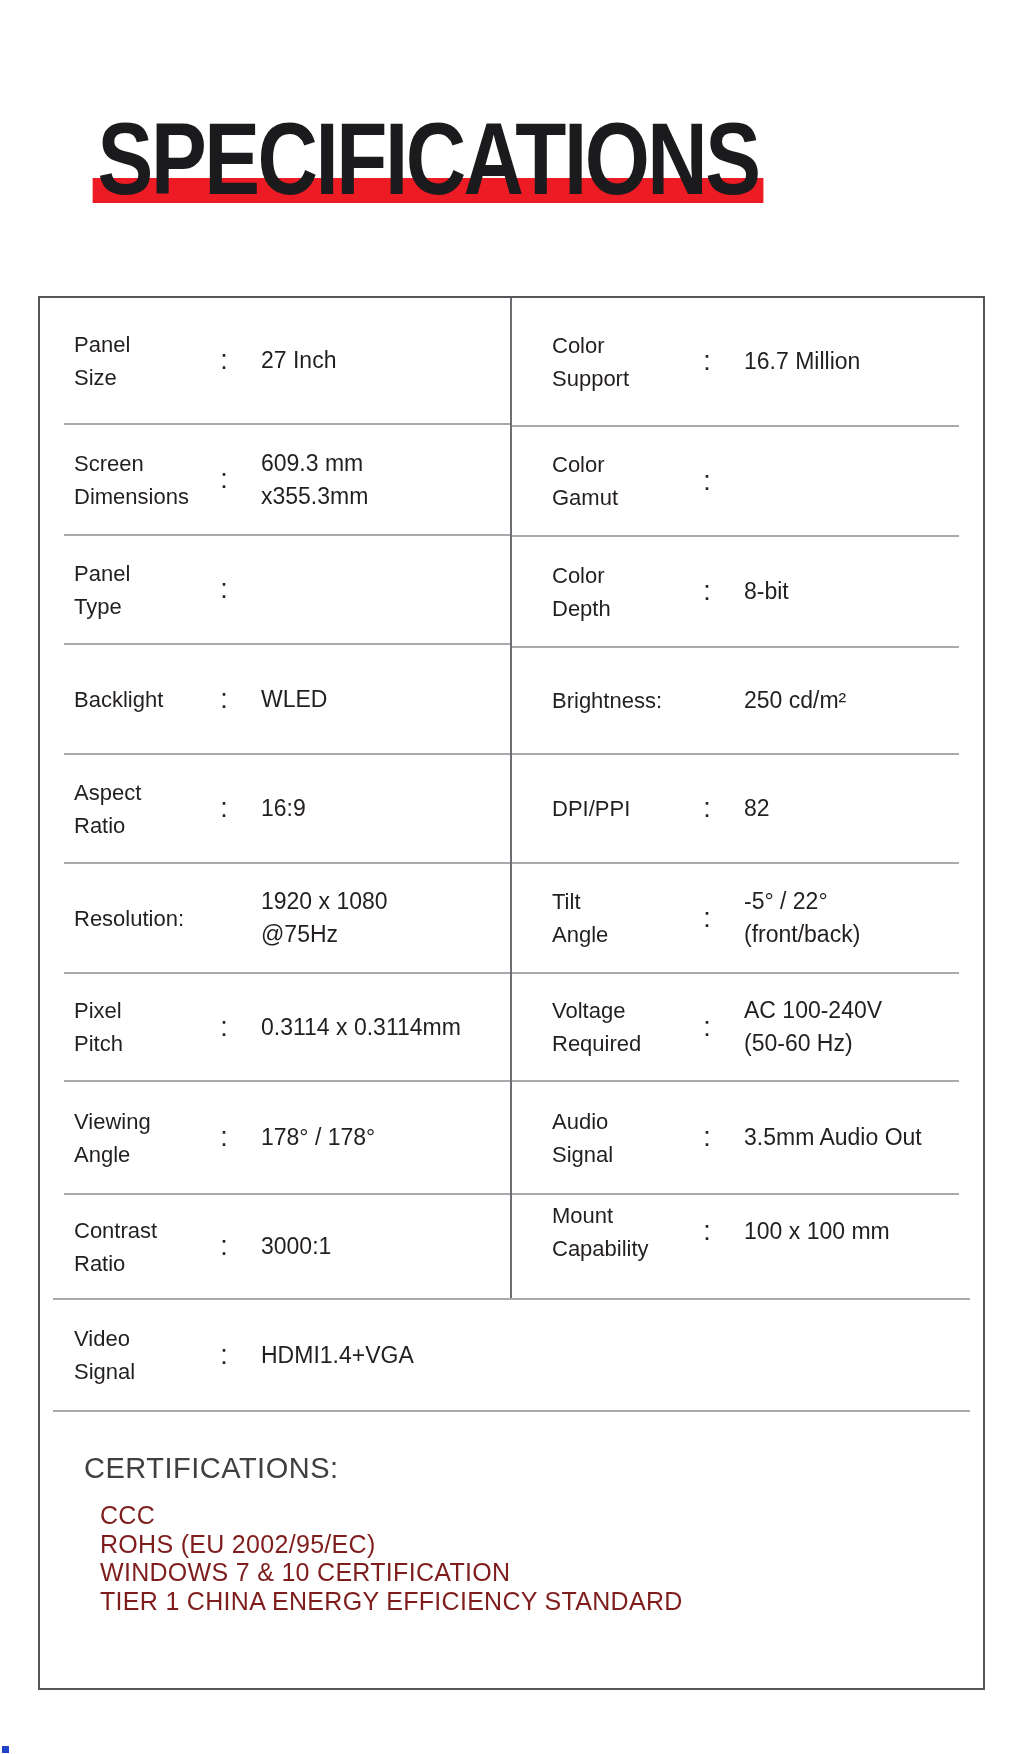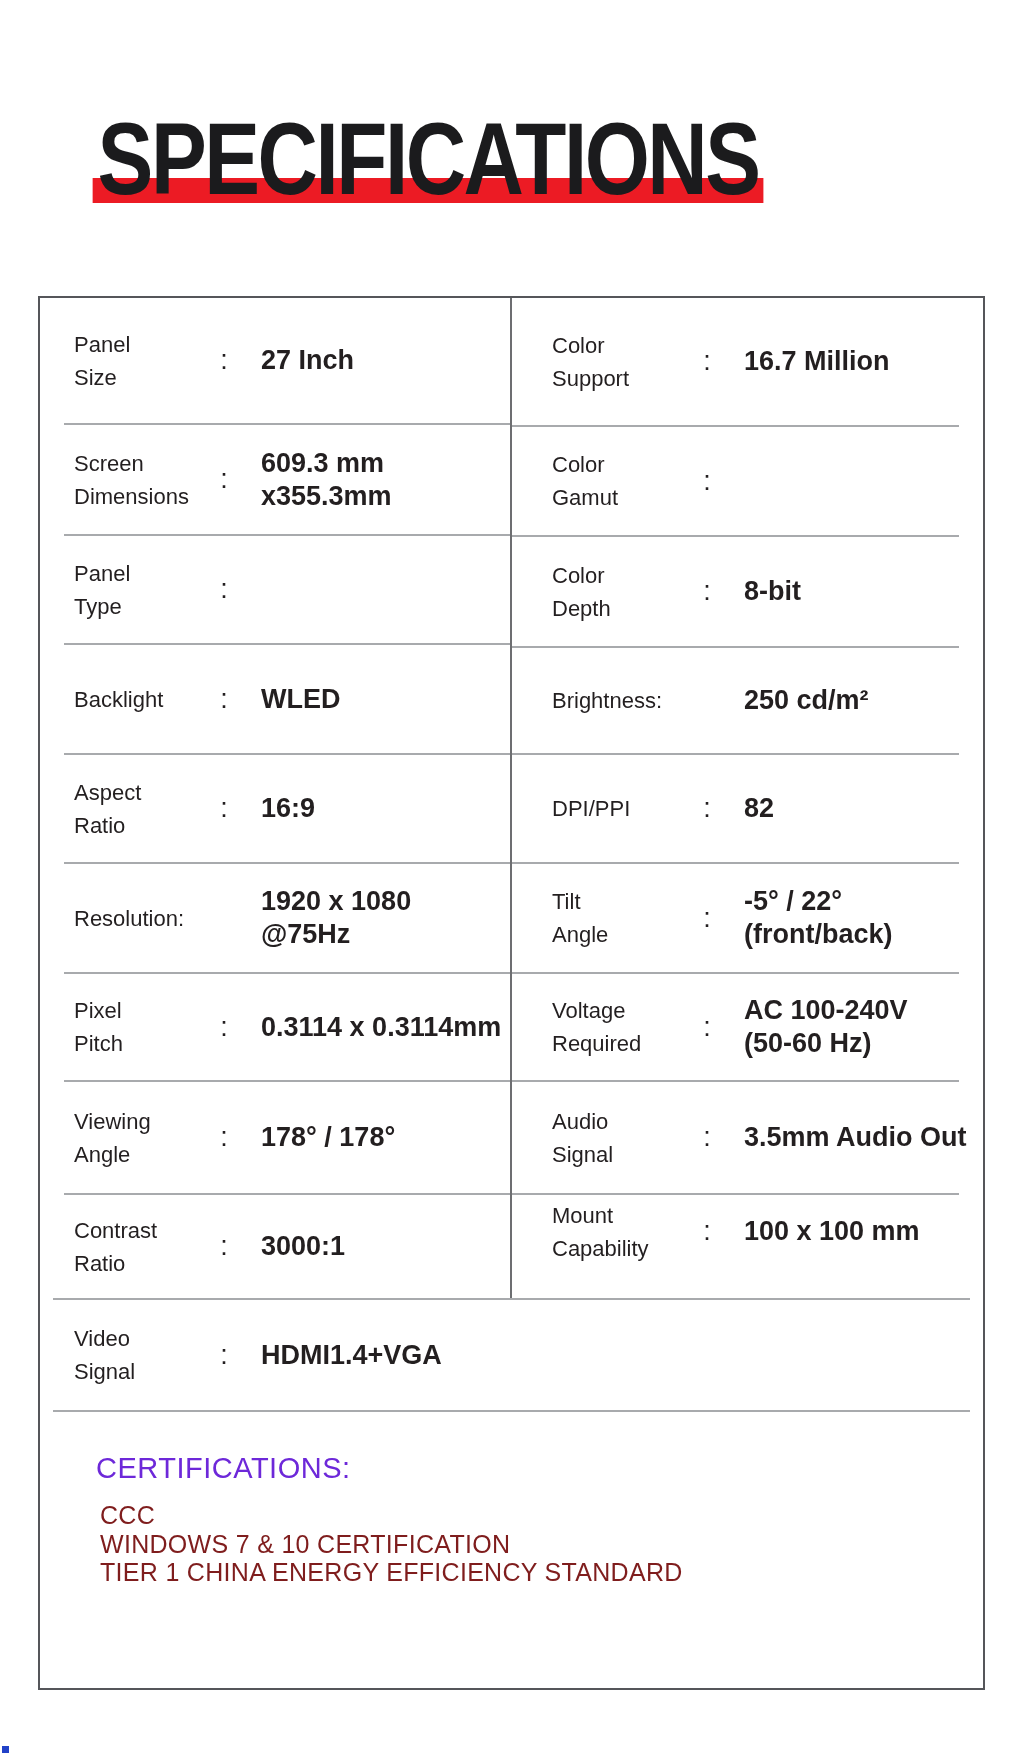"27 Inch" .val { font-size: 27px -> 23px; font-weight: 700 -> 400 }
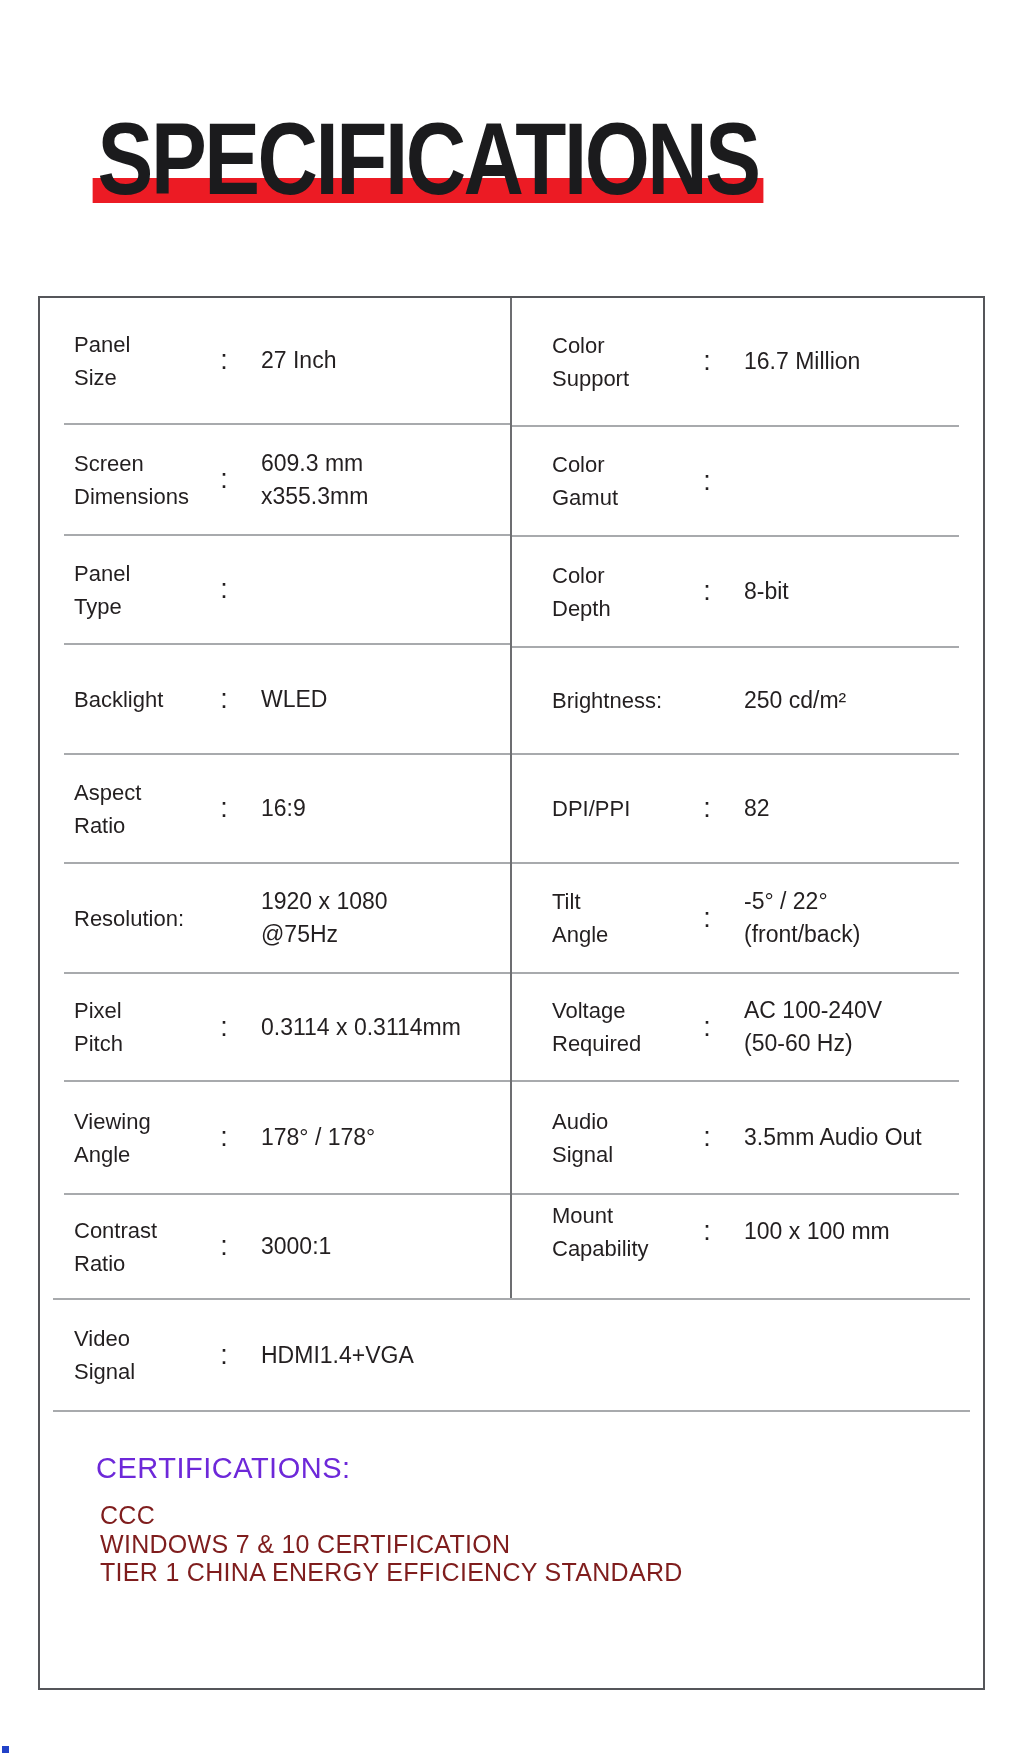"CERTIFICATIONS:" .certs-heading { color: #6d28d9 -> #404040; margin: 0 0 16px 16px -> 0 0 16px 4px }
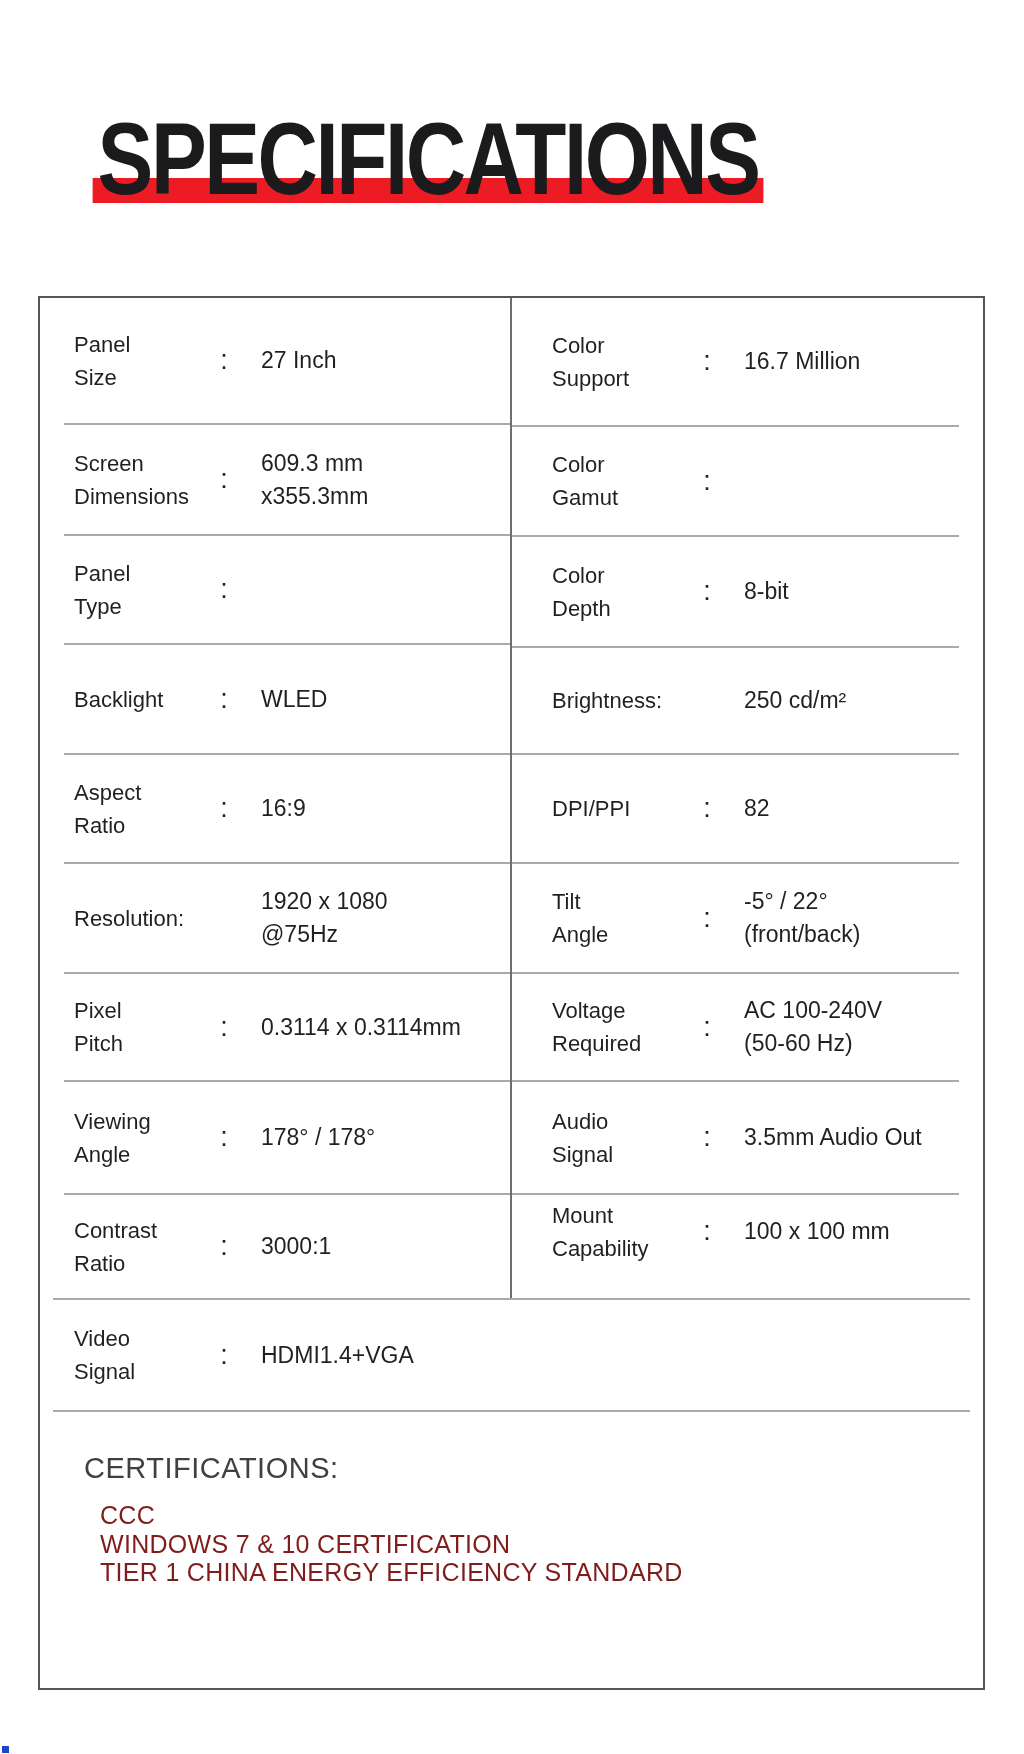"ROHS (EU 2002/95/EC)" div.cert-item { html: none -> <div>ROHS (EU 2002/95/EC)</div> }
